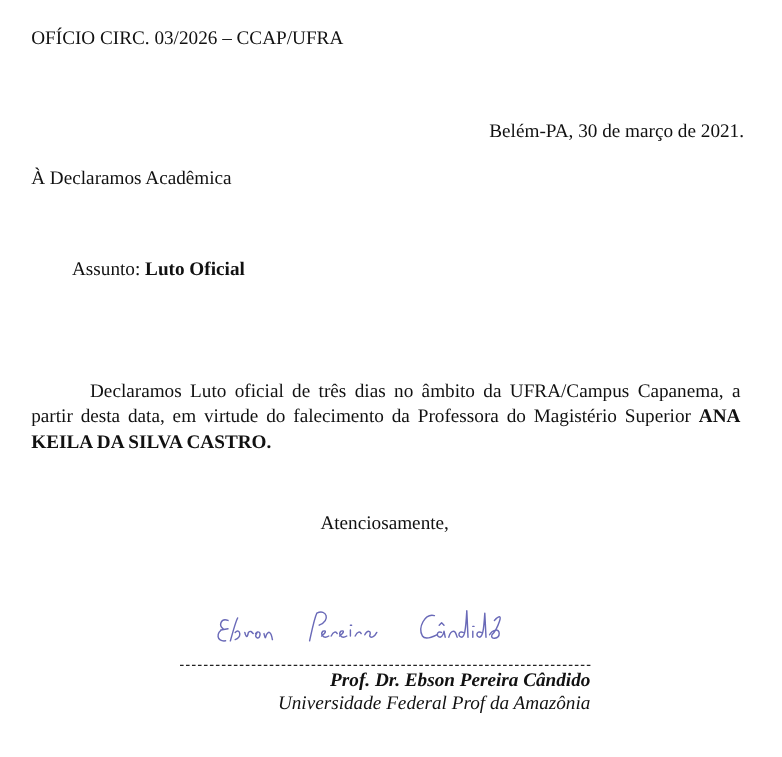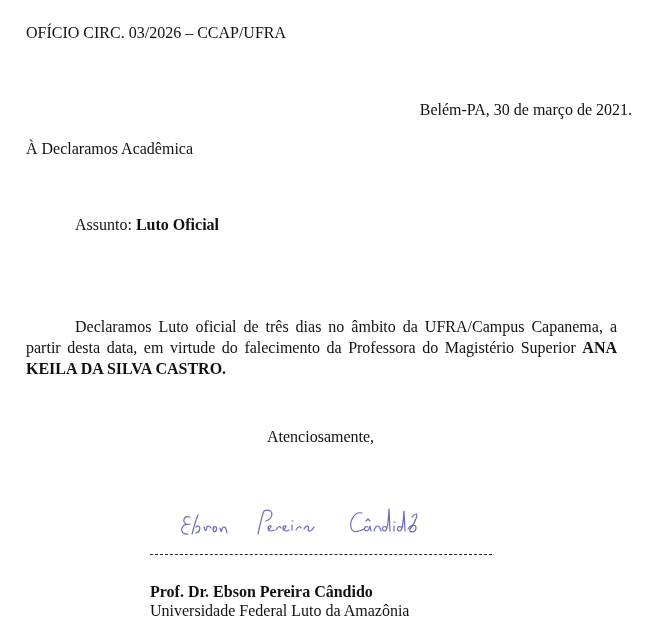"Belém-PA, 30 de março de" .date { right: 20px -> 32px }
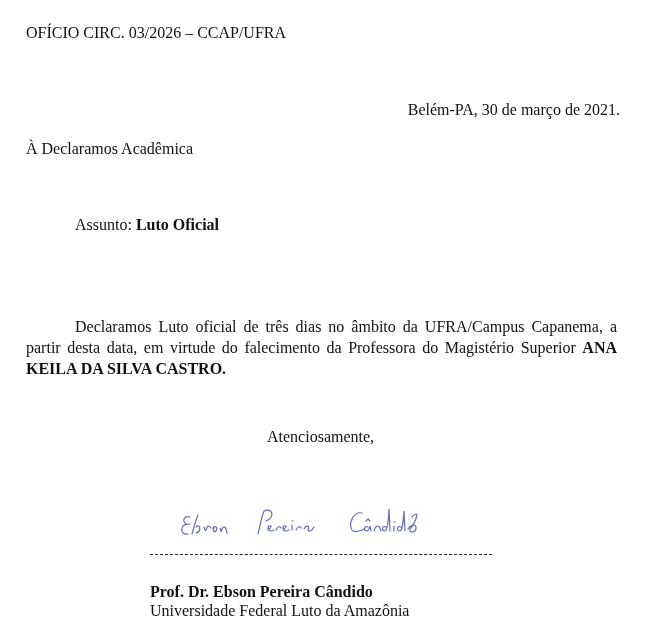"Assunto: Luto Oficial" .subject { left: 75px -> 60px }
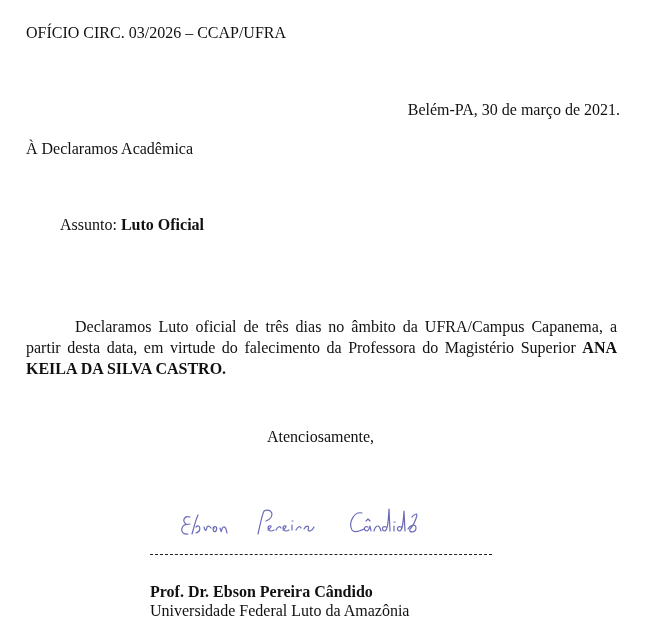"Prof. Dr. Ebson Pereira Cândido" .sig-block { font-style: none -> italic; text-align: left -> right; top: 582px -> 558px }
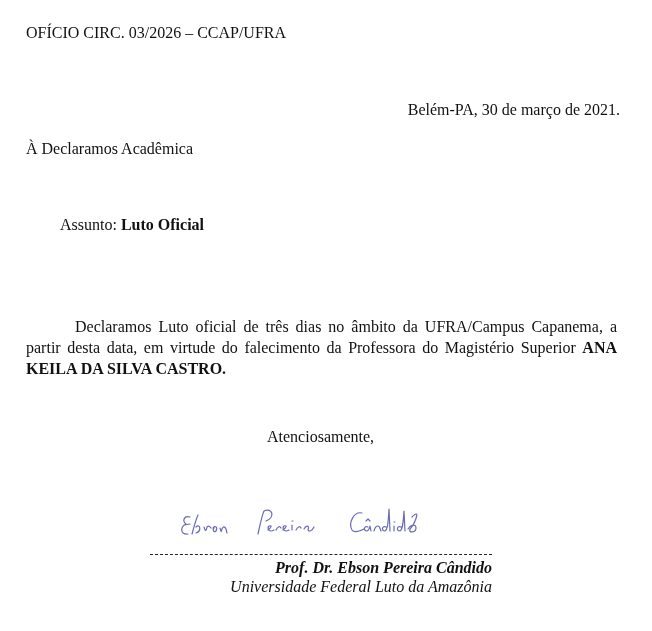"Universidade Federal Luto da Amazônia" div { text: Luto -> Prof }
